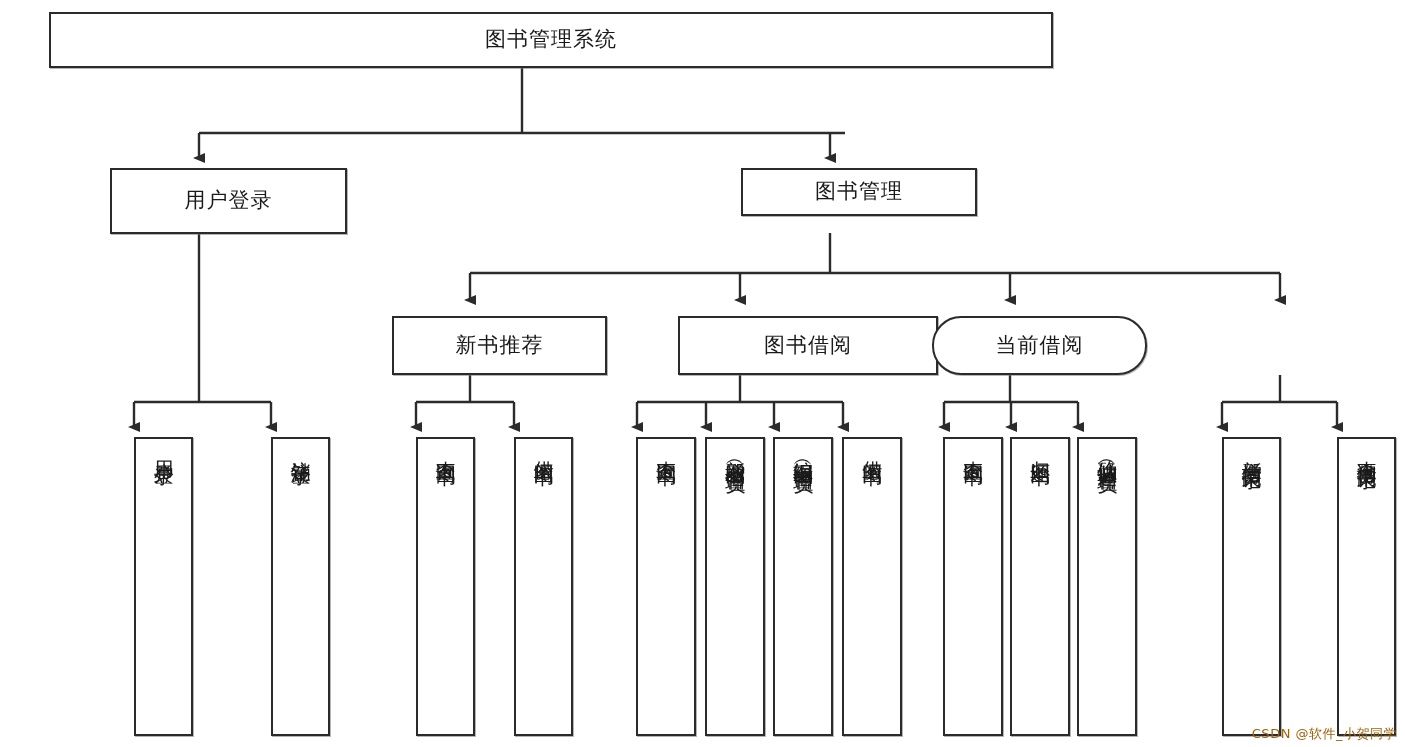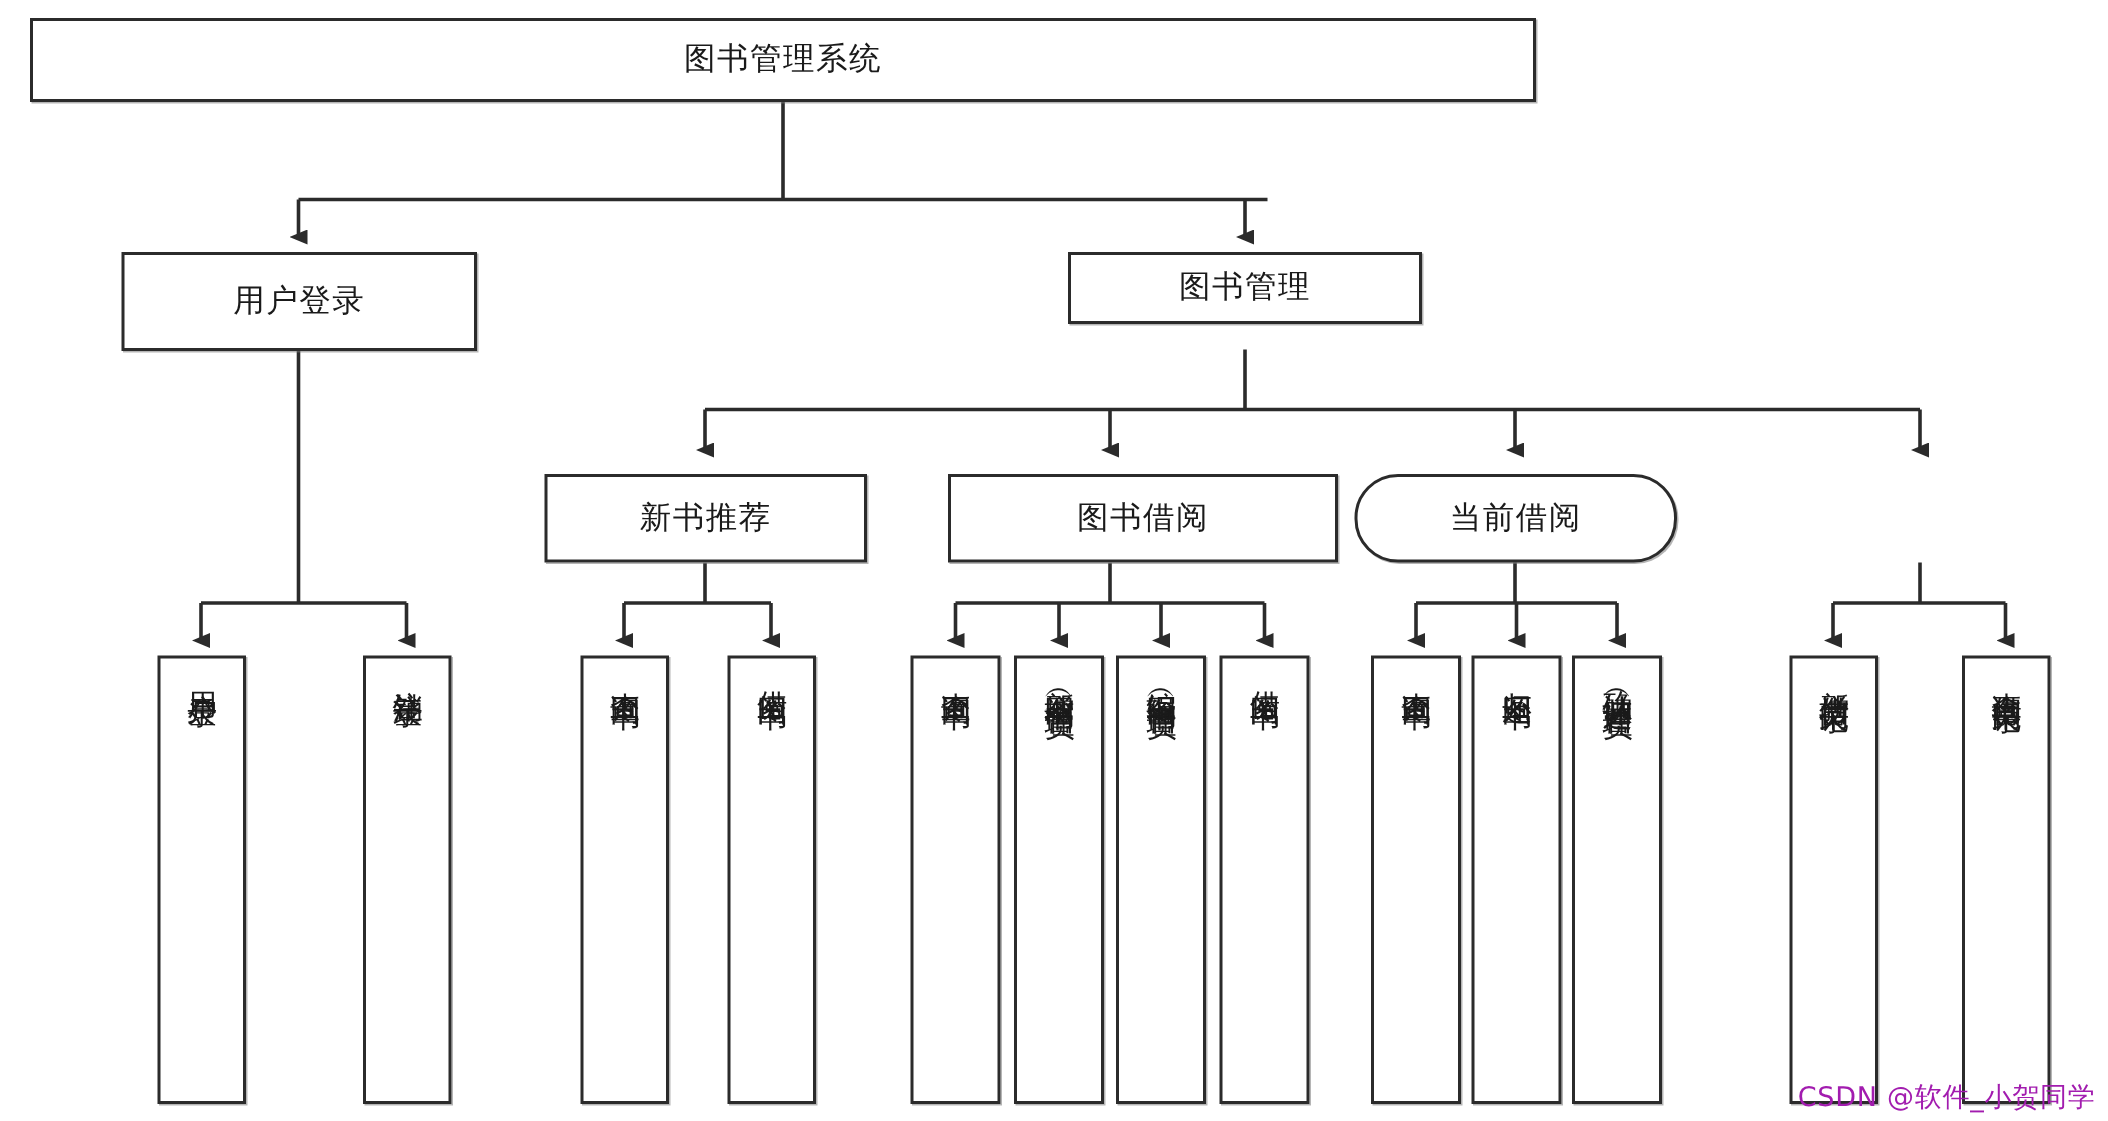"图书管理系统" .node { margin-left: none -> 29px }
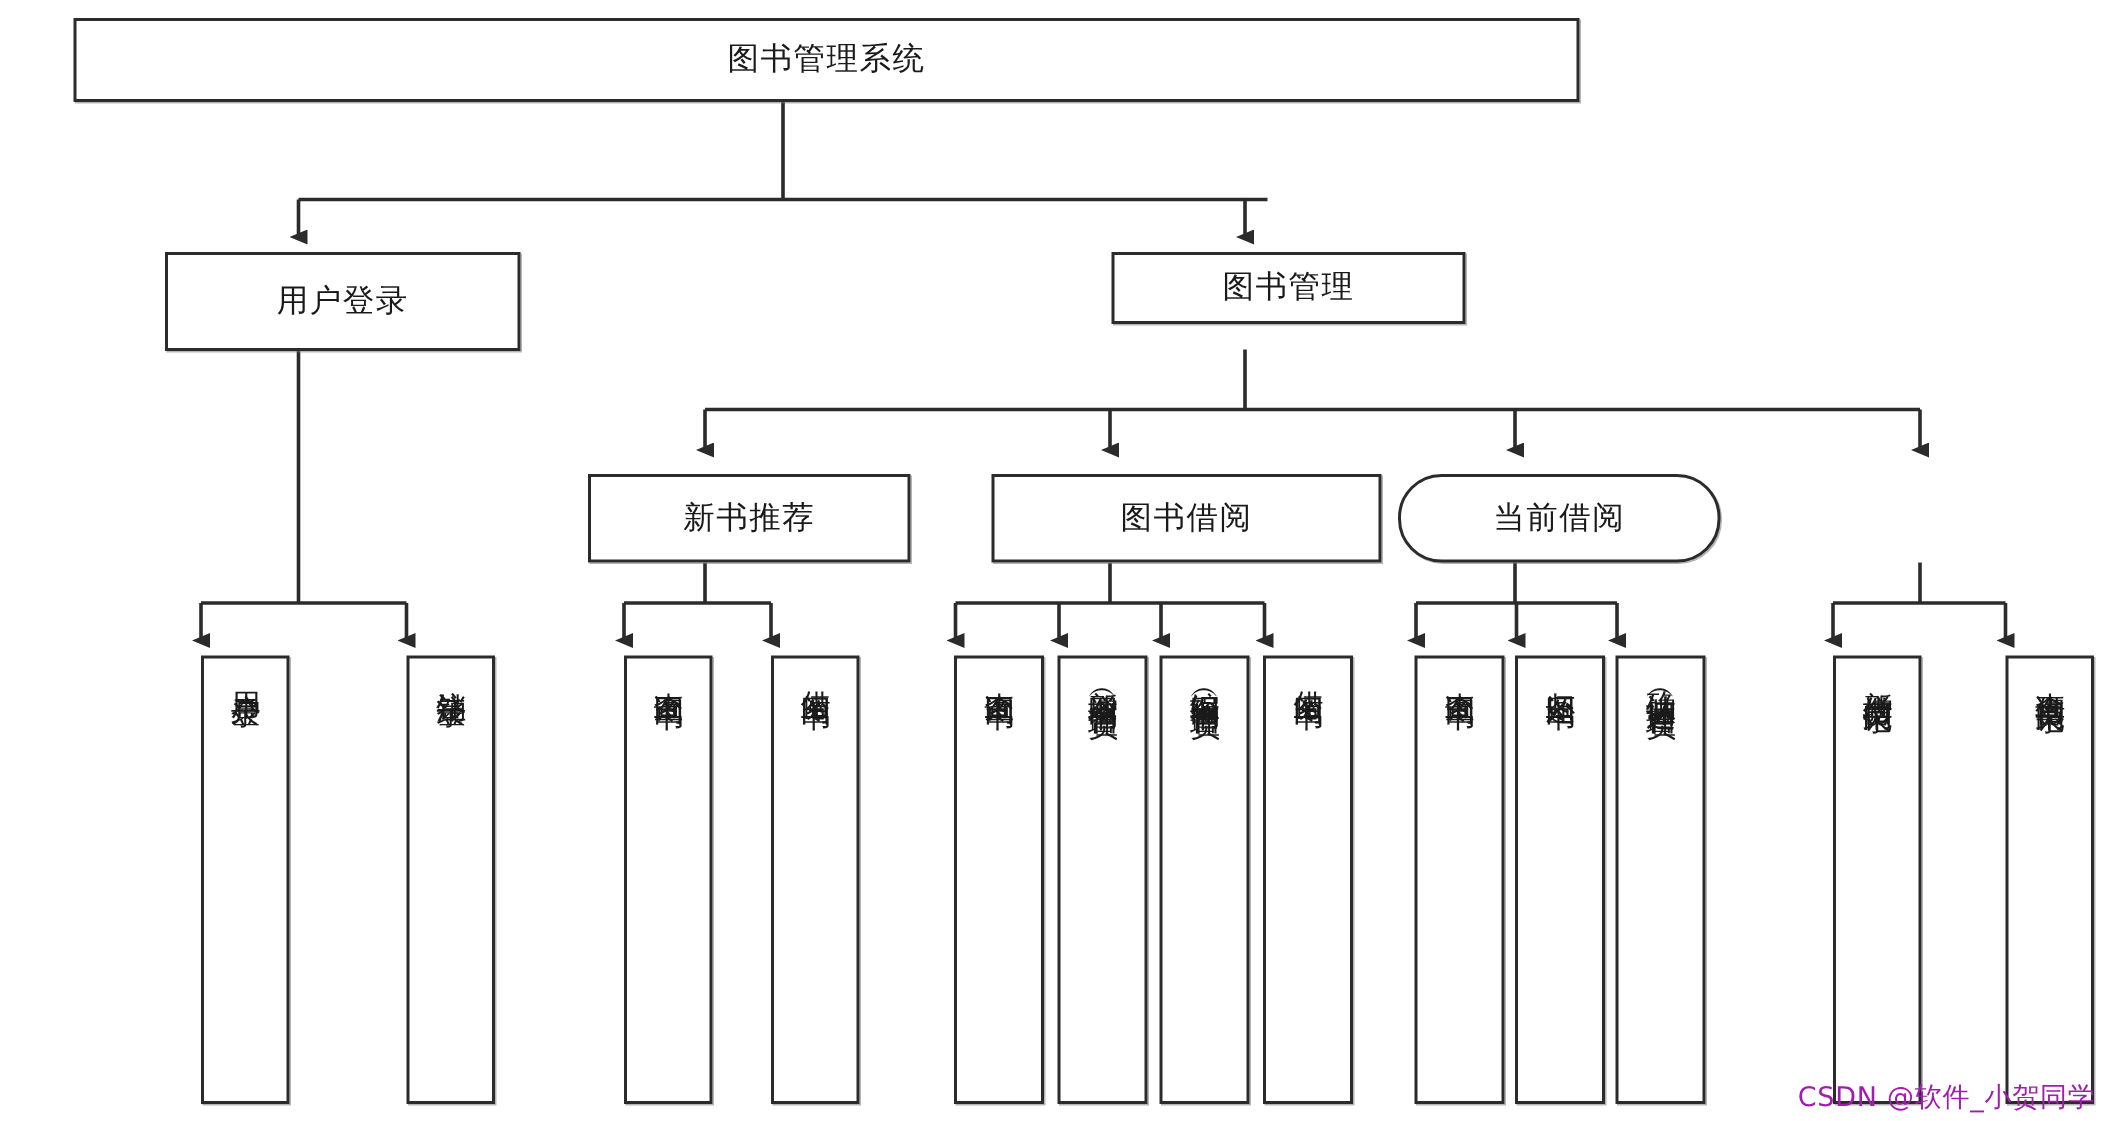"图书借阅" div.node { left: 632px -> 649px }
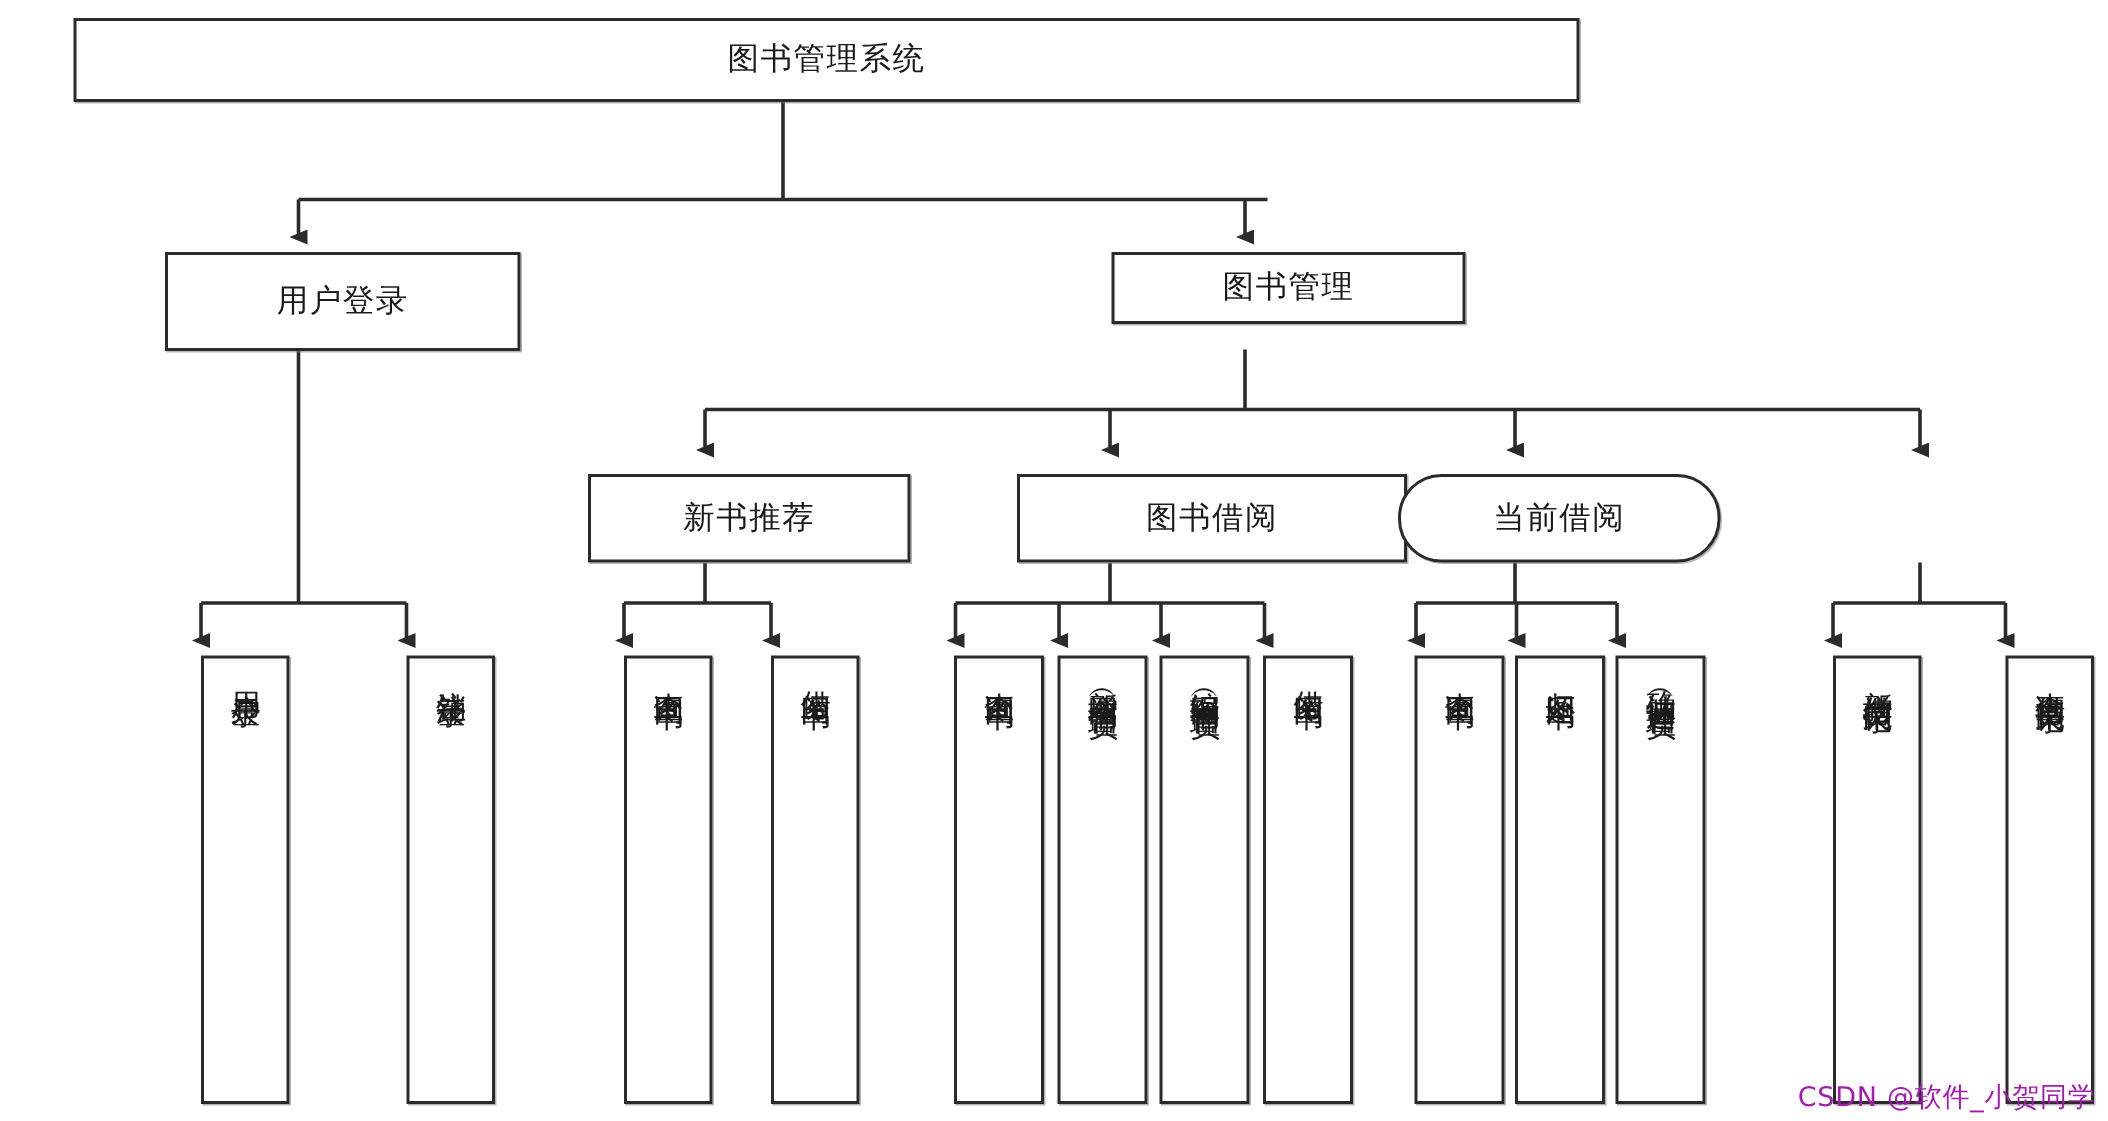"CSDN @软件_小贺同学" .watermark { color: #a21caf -> #a16207; font-size: 18px -> 13px }
